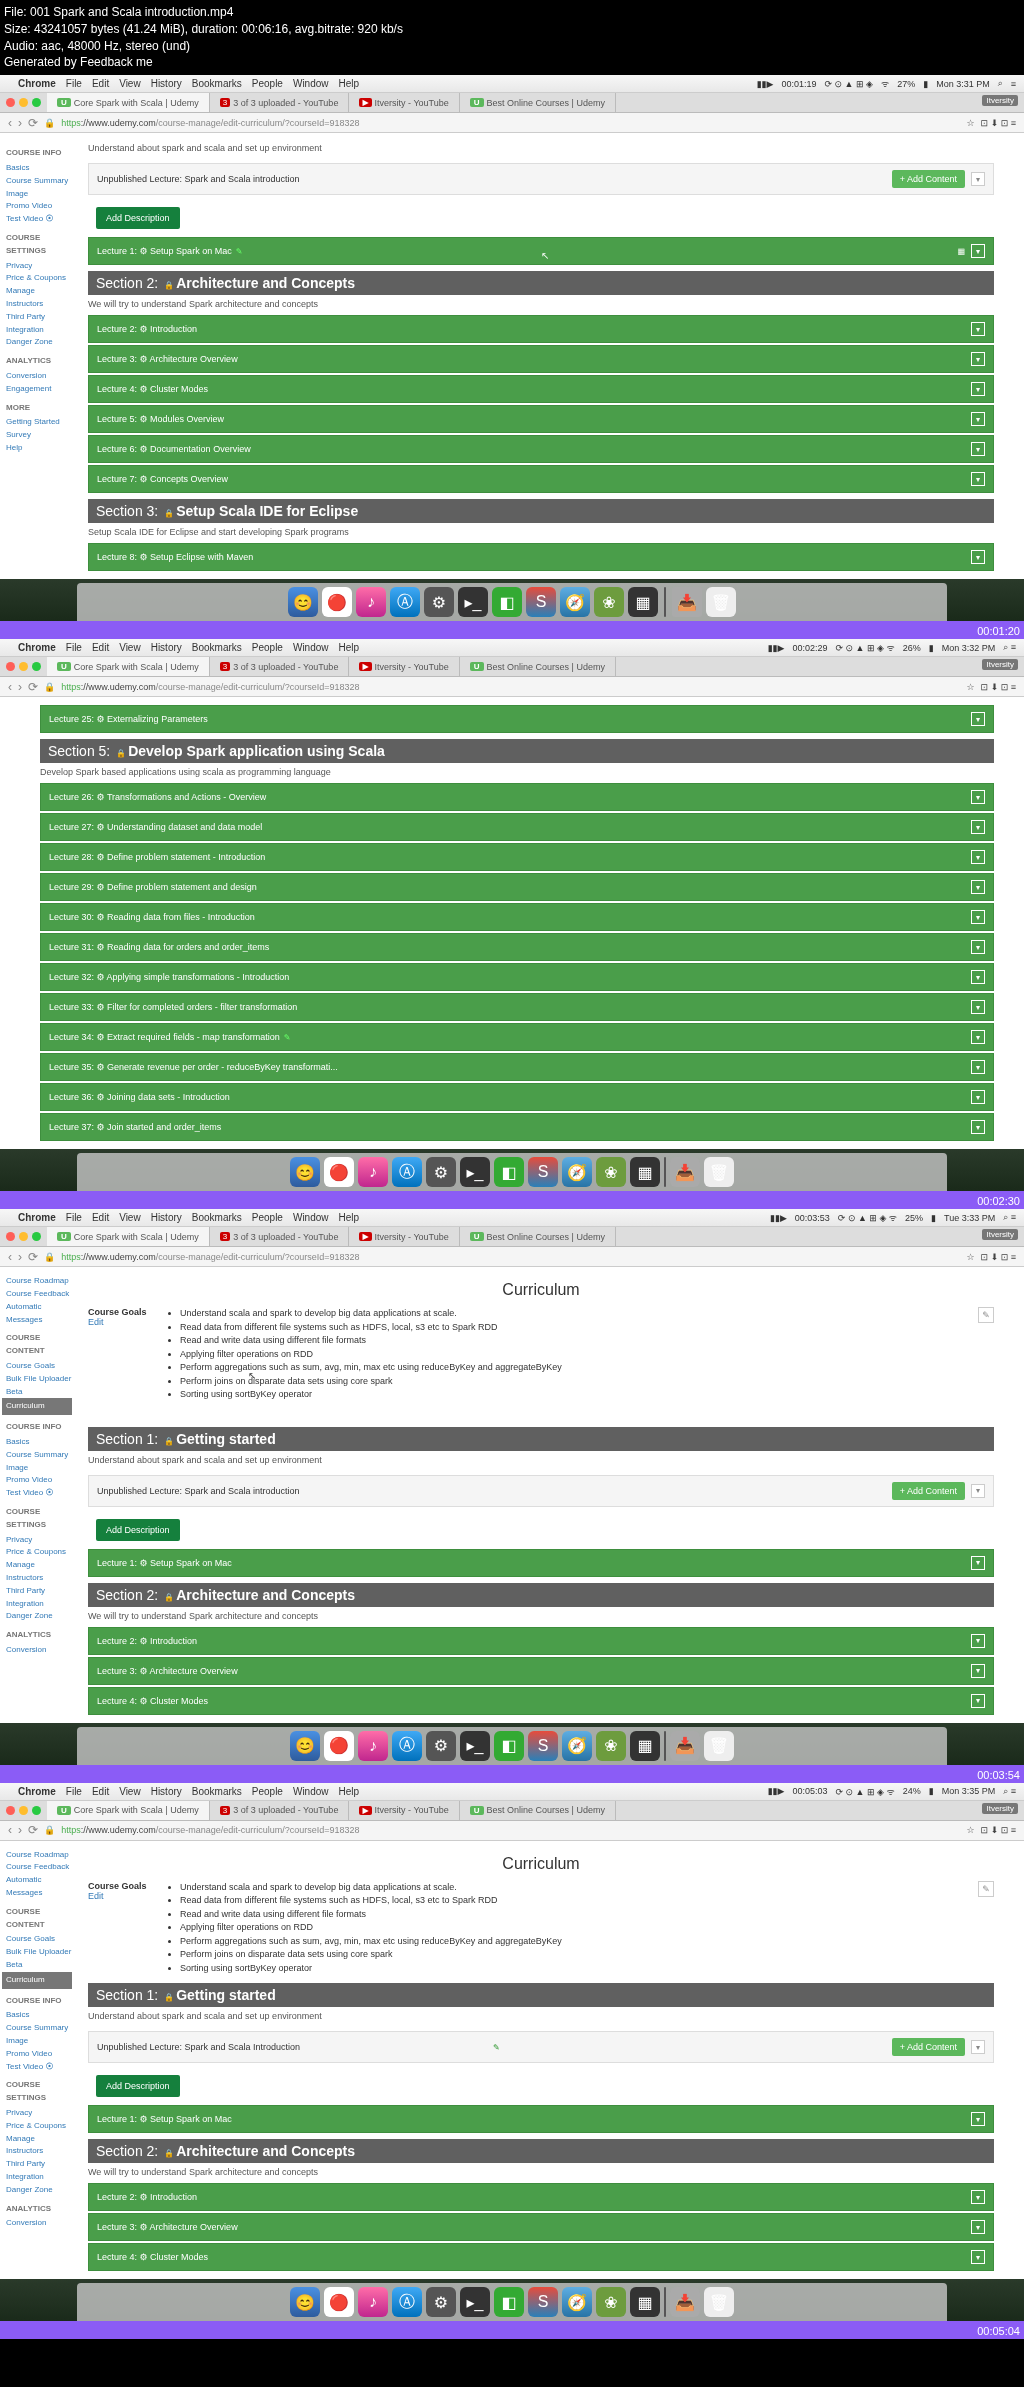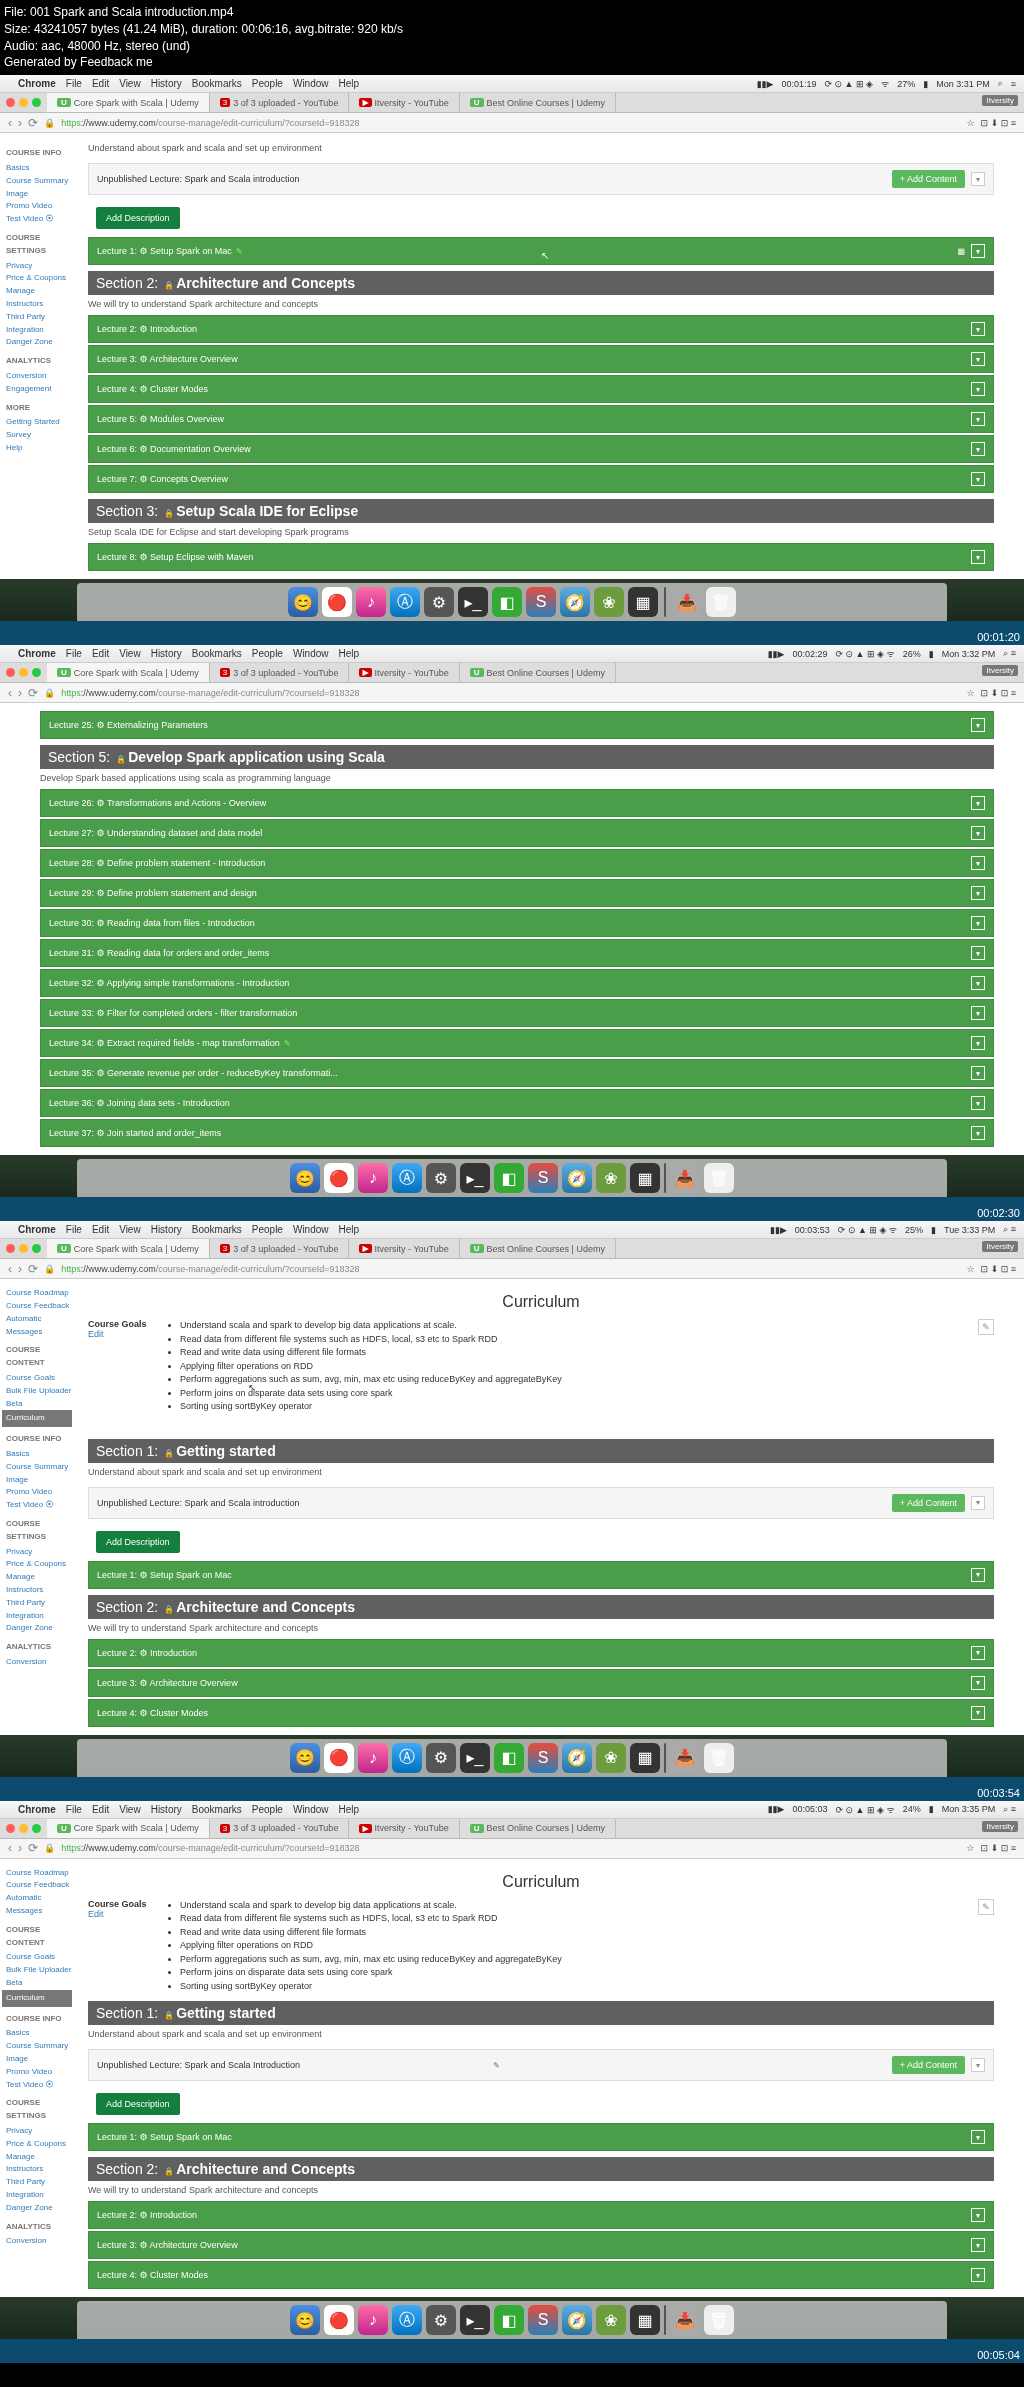"00:01:20" .black-gap { background: #0c4a6e -> #8b5cf6; height: 24px -> 18px }
